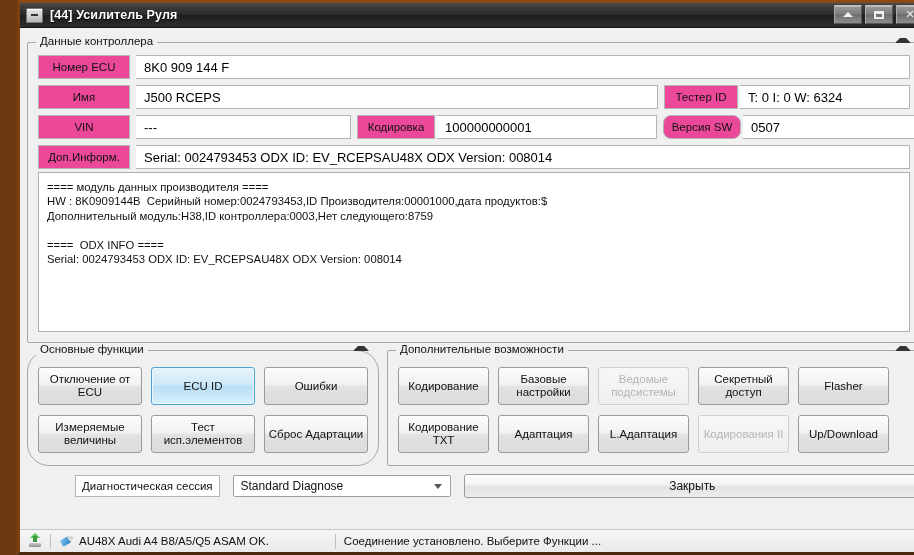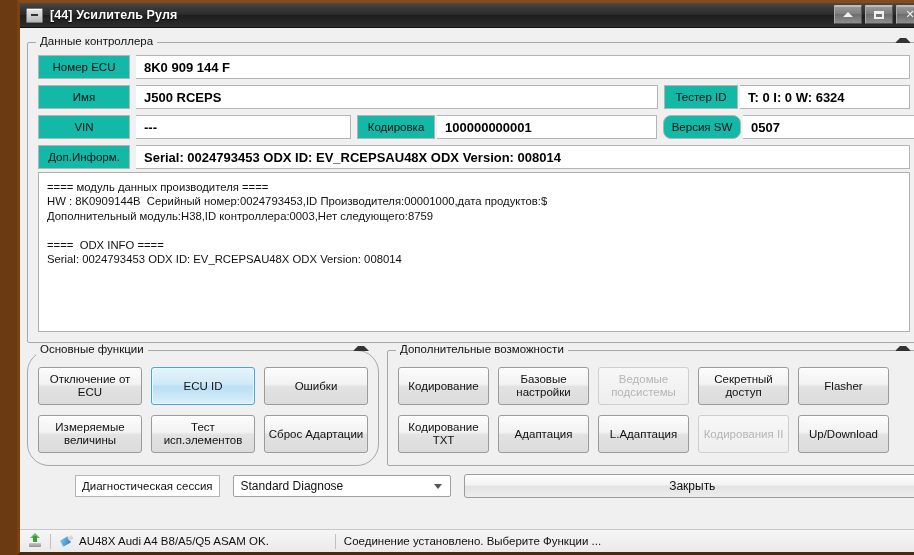"Номер ECU" .flabel { background: #14b8a6 -> #ec4899 }
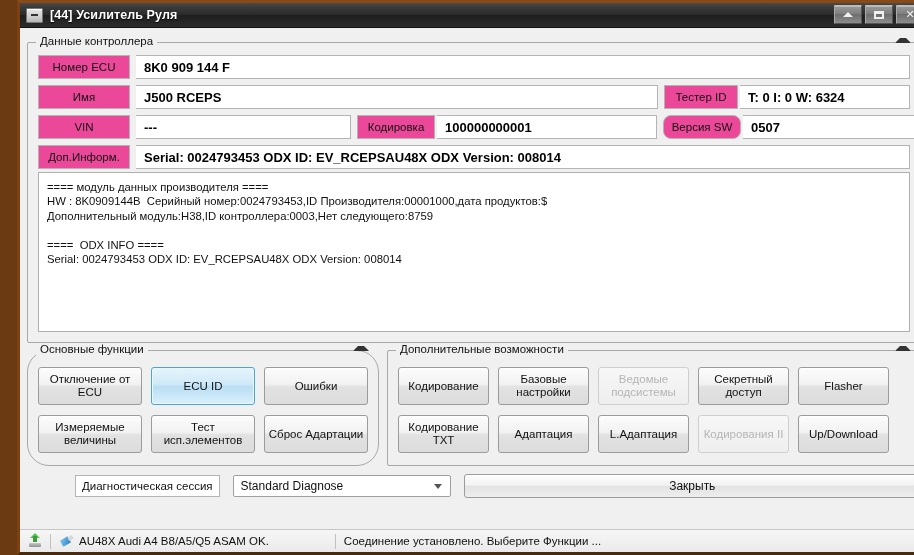"8K0 909 144 F" .fval { font-weight: bold -> normal }
